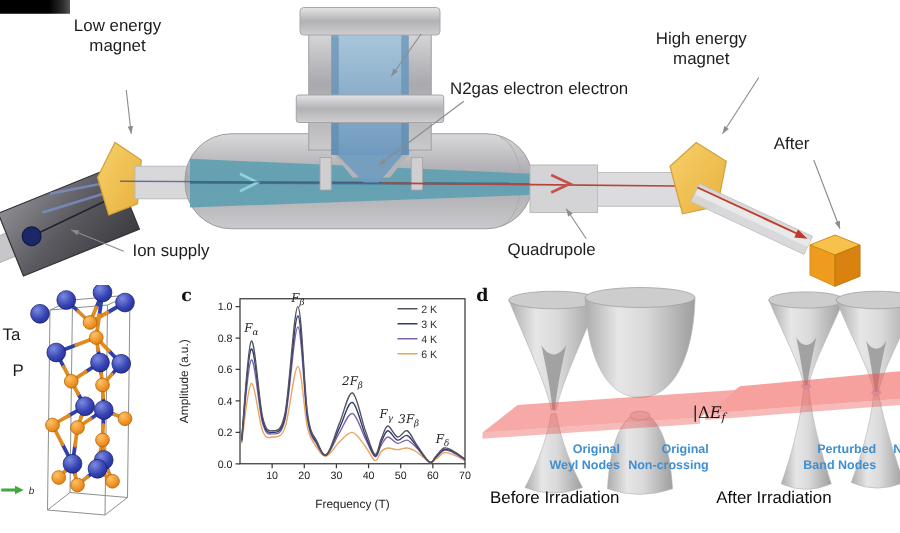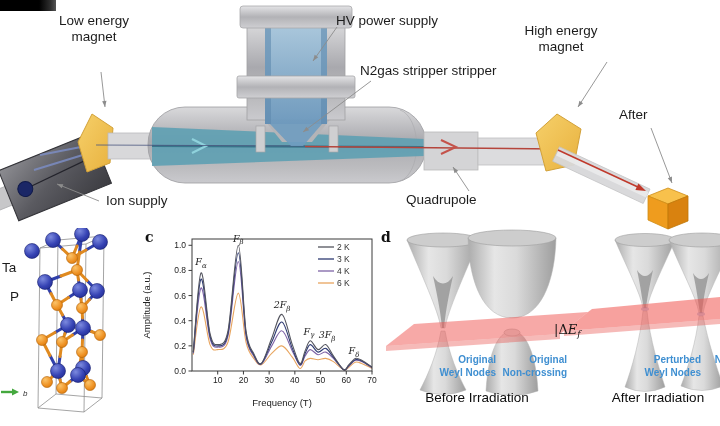"HV power supply" div.lbl { html: <div>HV power supply</div> -> none }
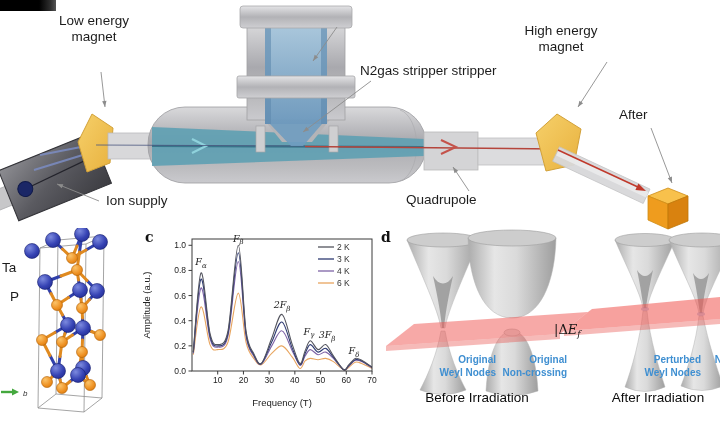"N2gas stripper stripper" div.lbl { text: stripper stripper -> electron electron }
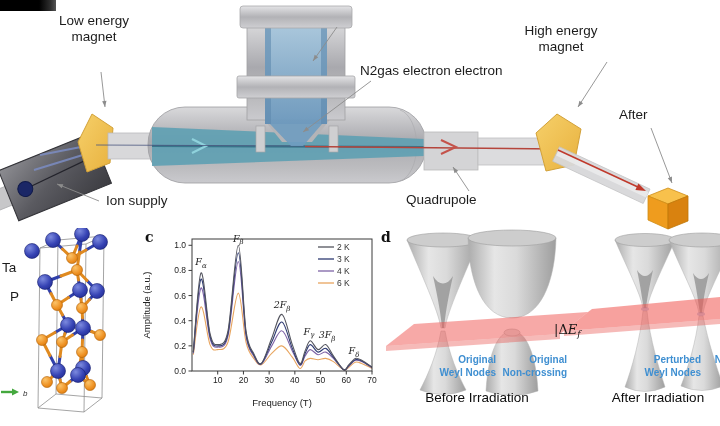"Perturbed" div.node-lbl { text: Weyl -> Band }
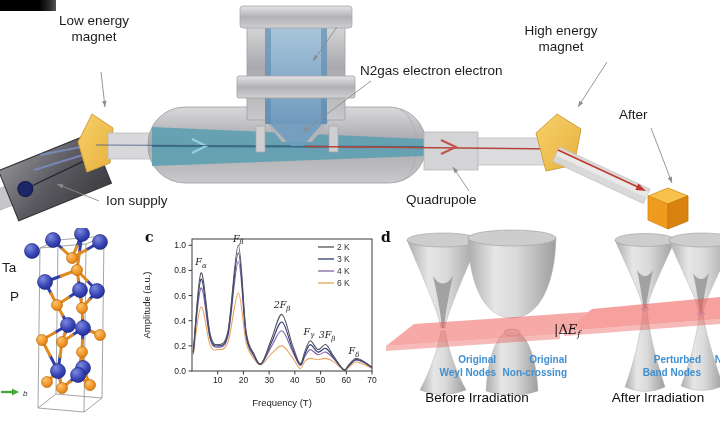"Before Irradiation" .irr-lbl { text-align: center -> none }
